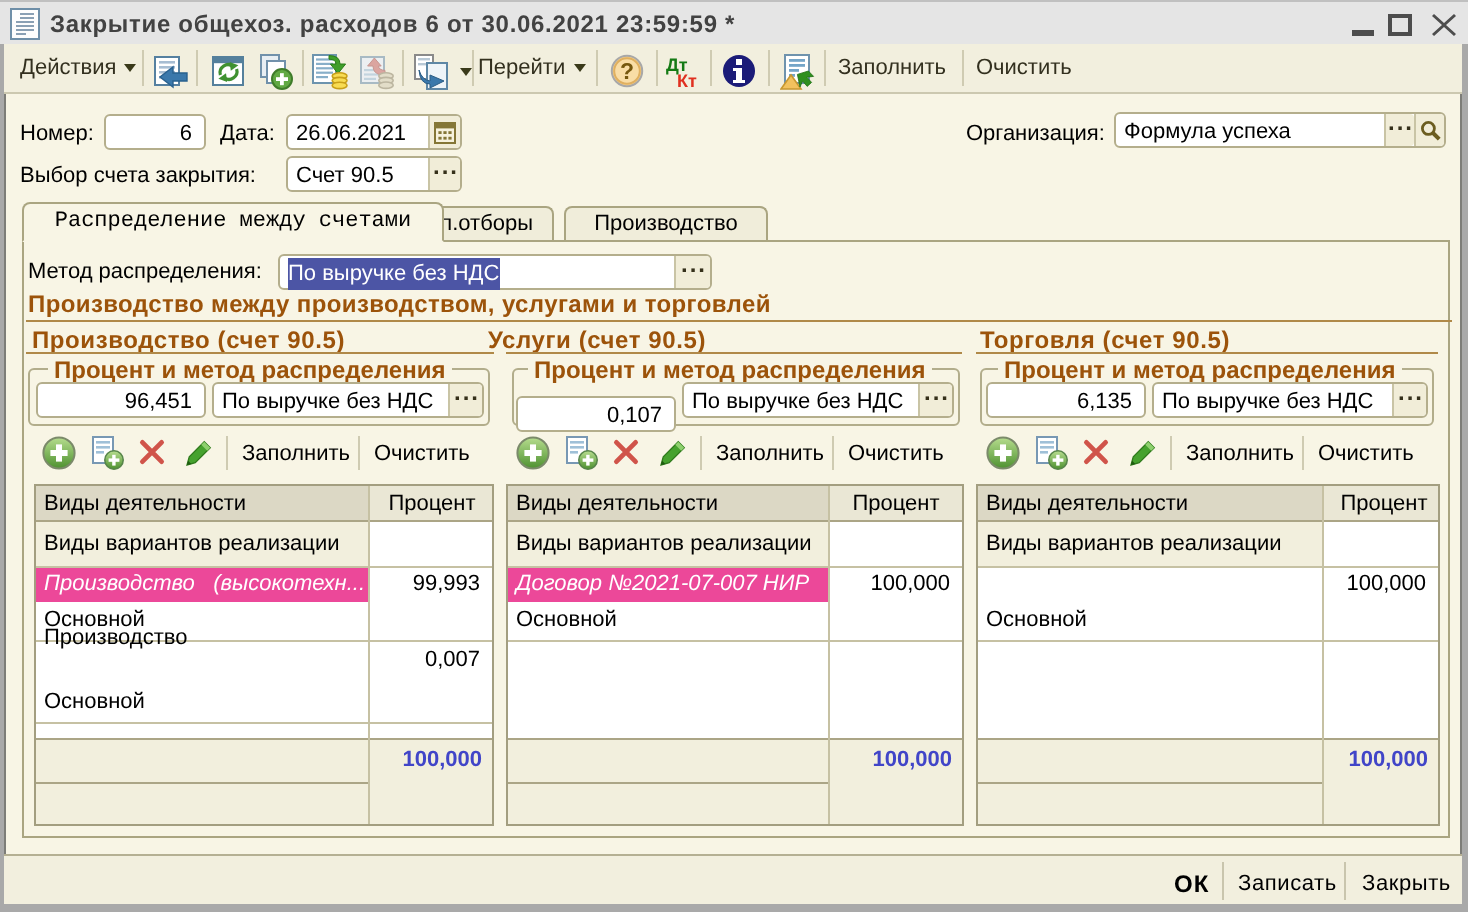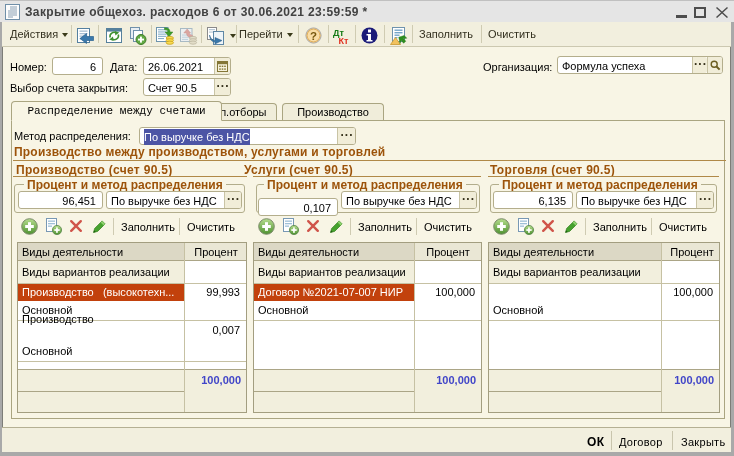"Производство (высокотехн..." .selrow { background: #c2410c -> #ec4899; font-style: none -> italic }
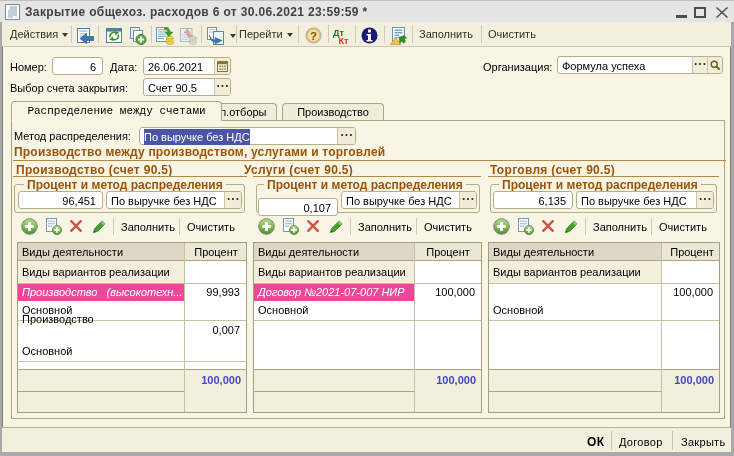"Договор" div.lbl { text: Договор -> Записать }
